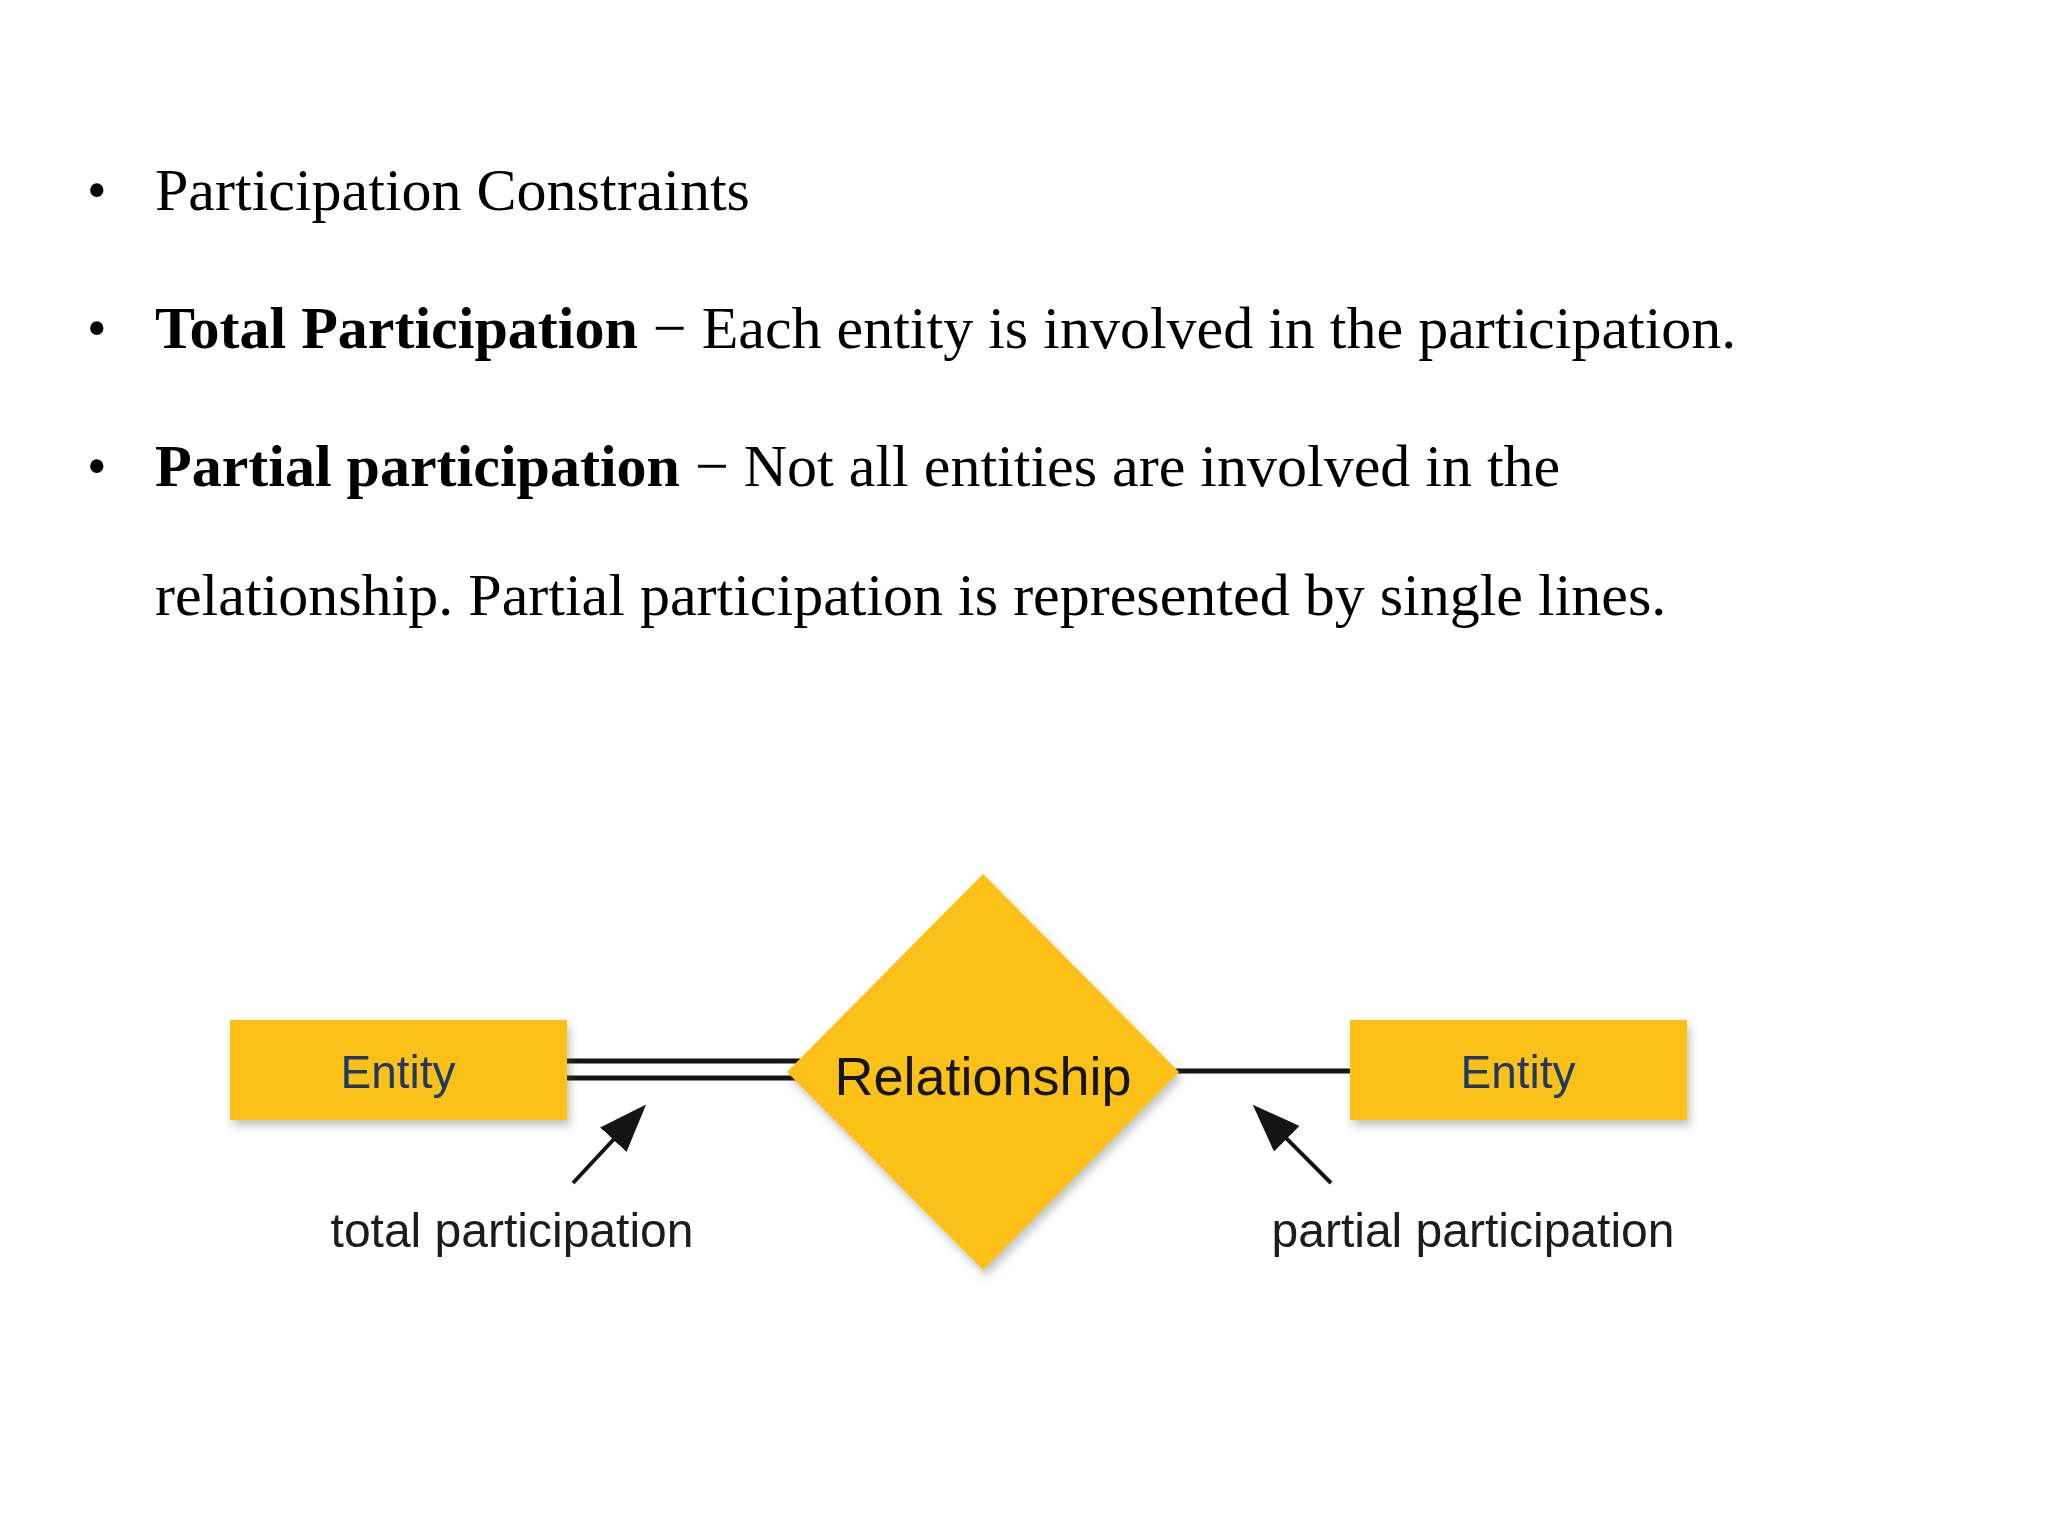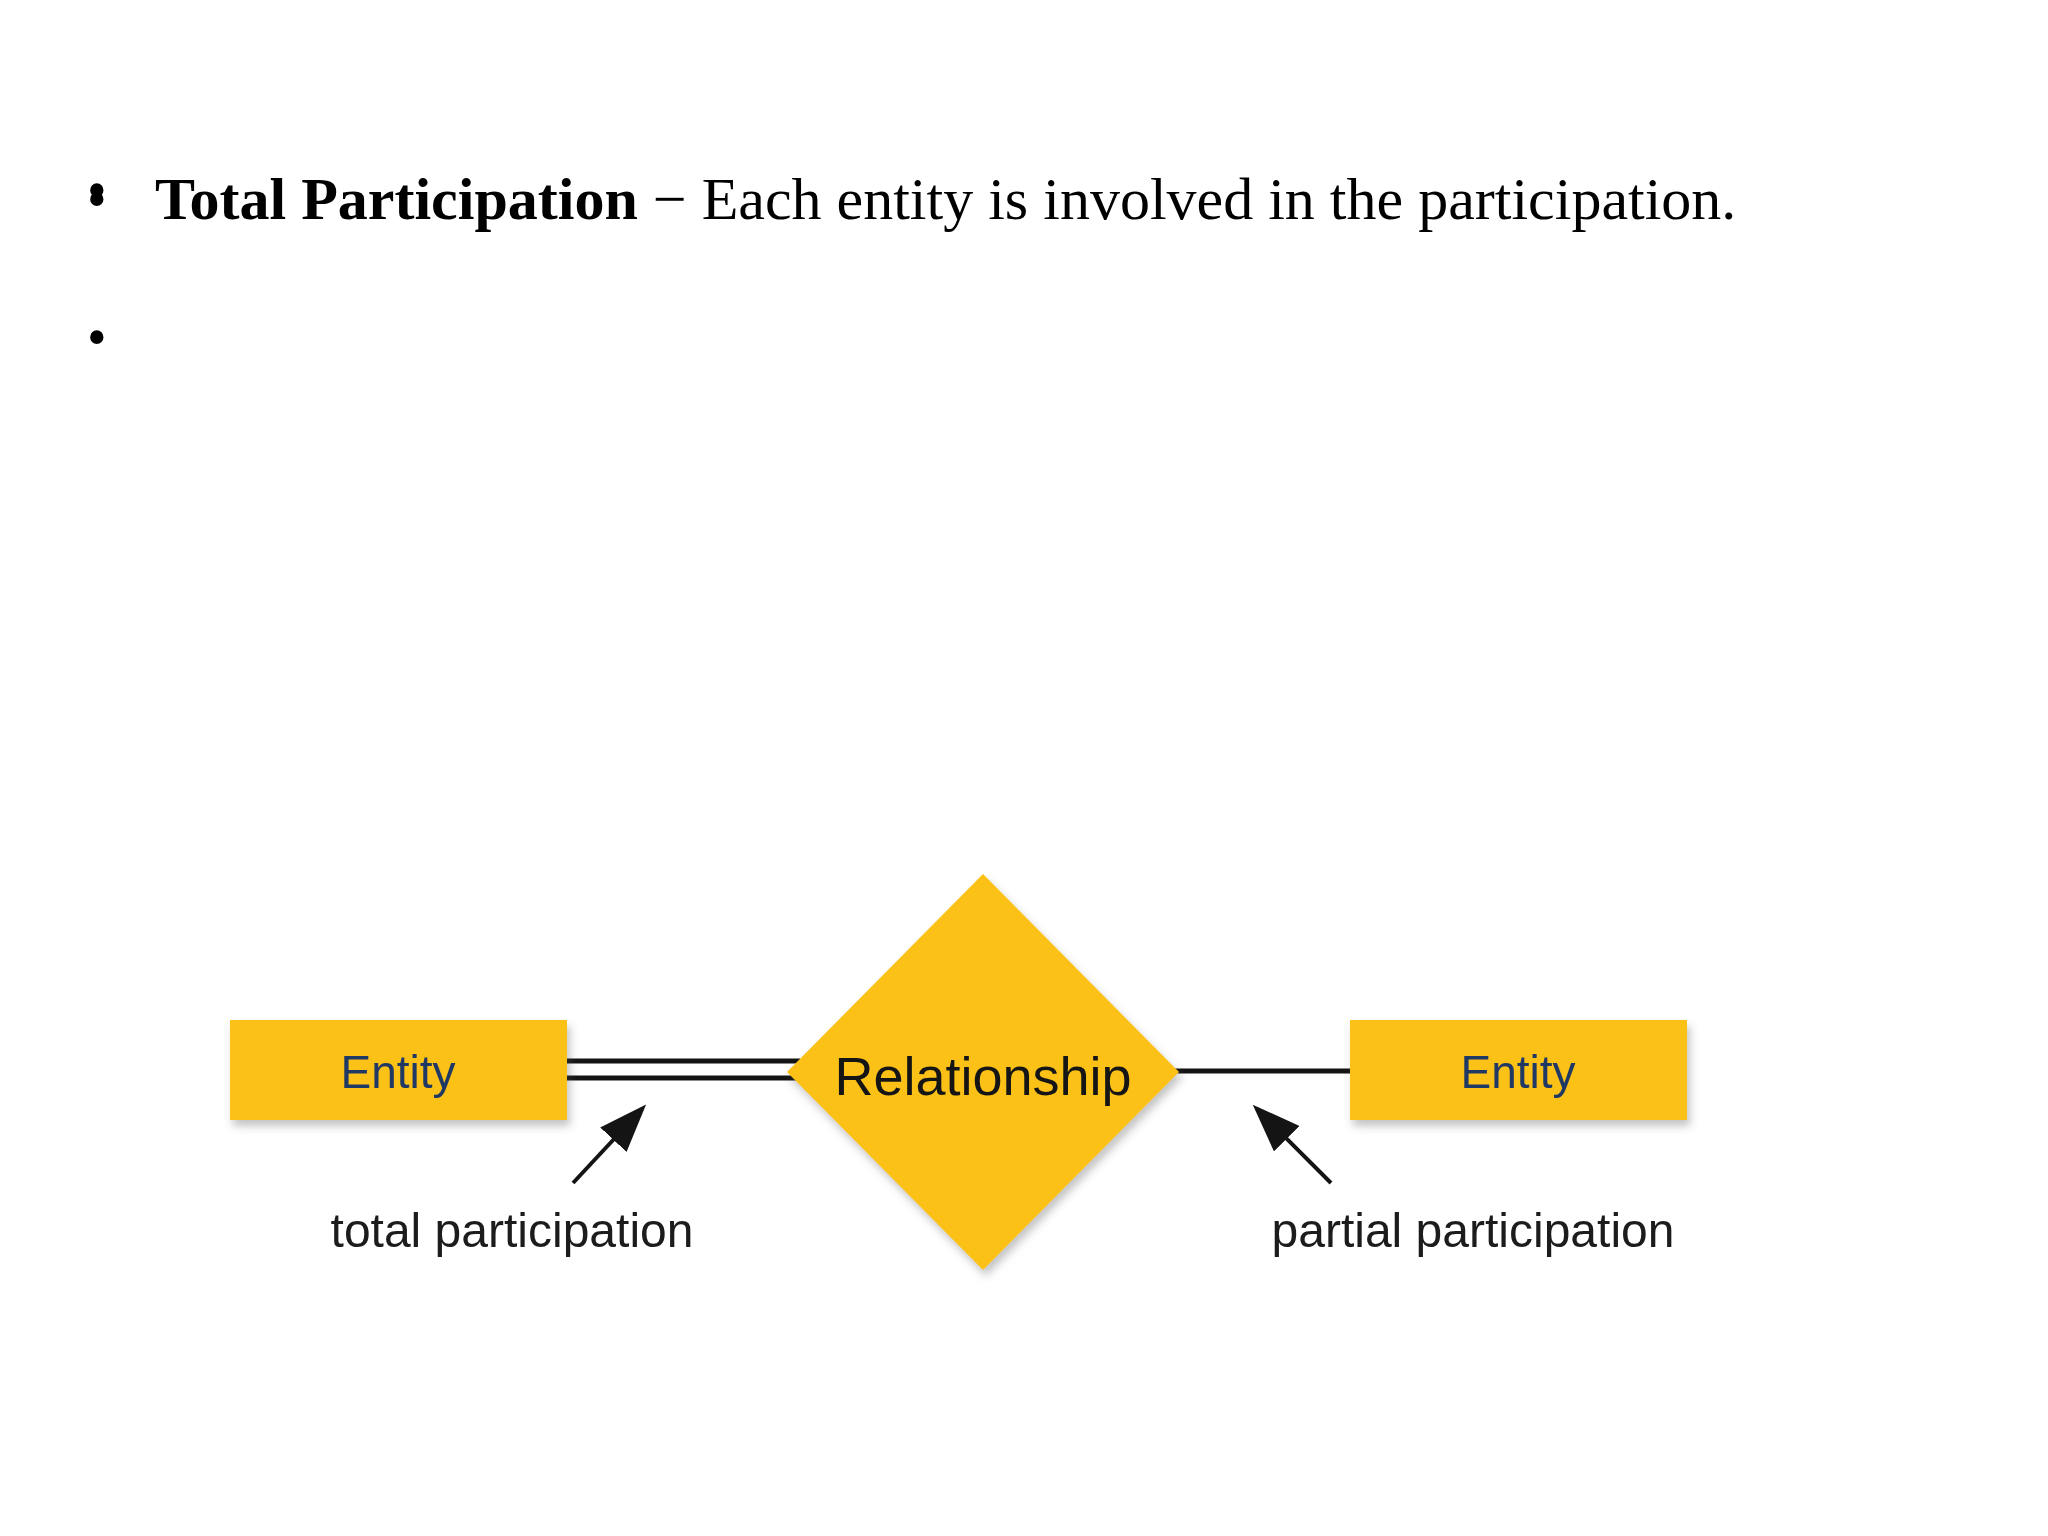"Participation Constraints" span { html: none -> <span>Participation Constraints</span> }
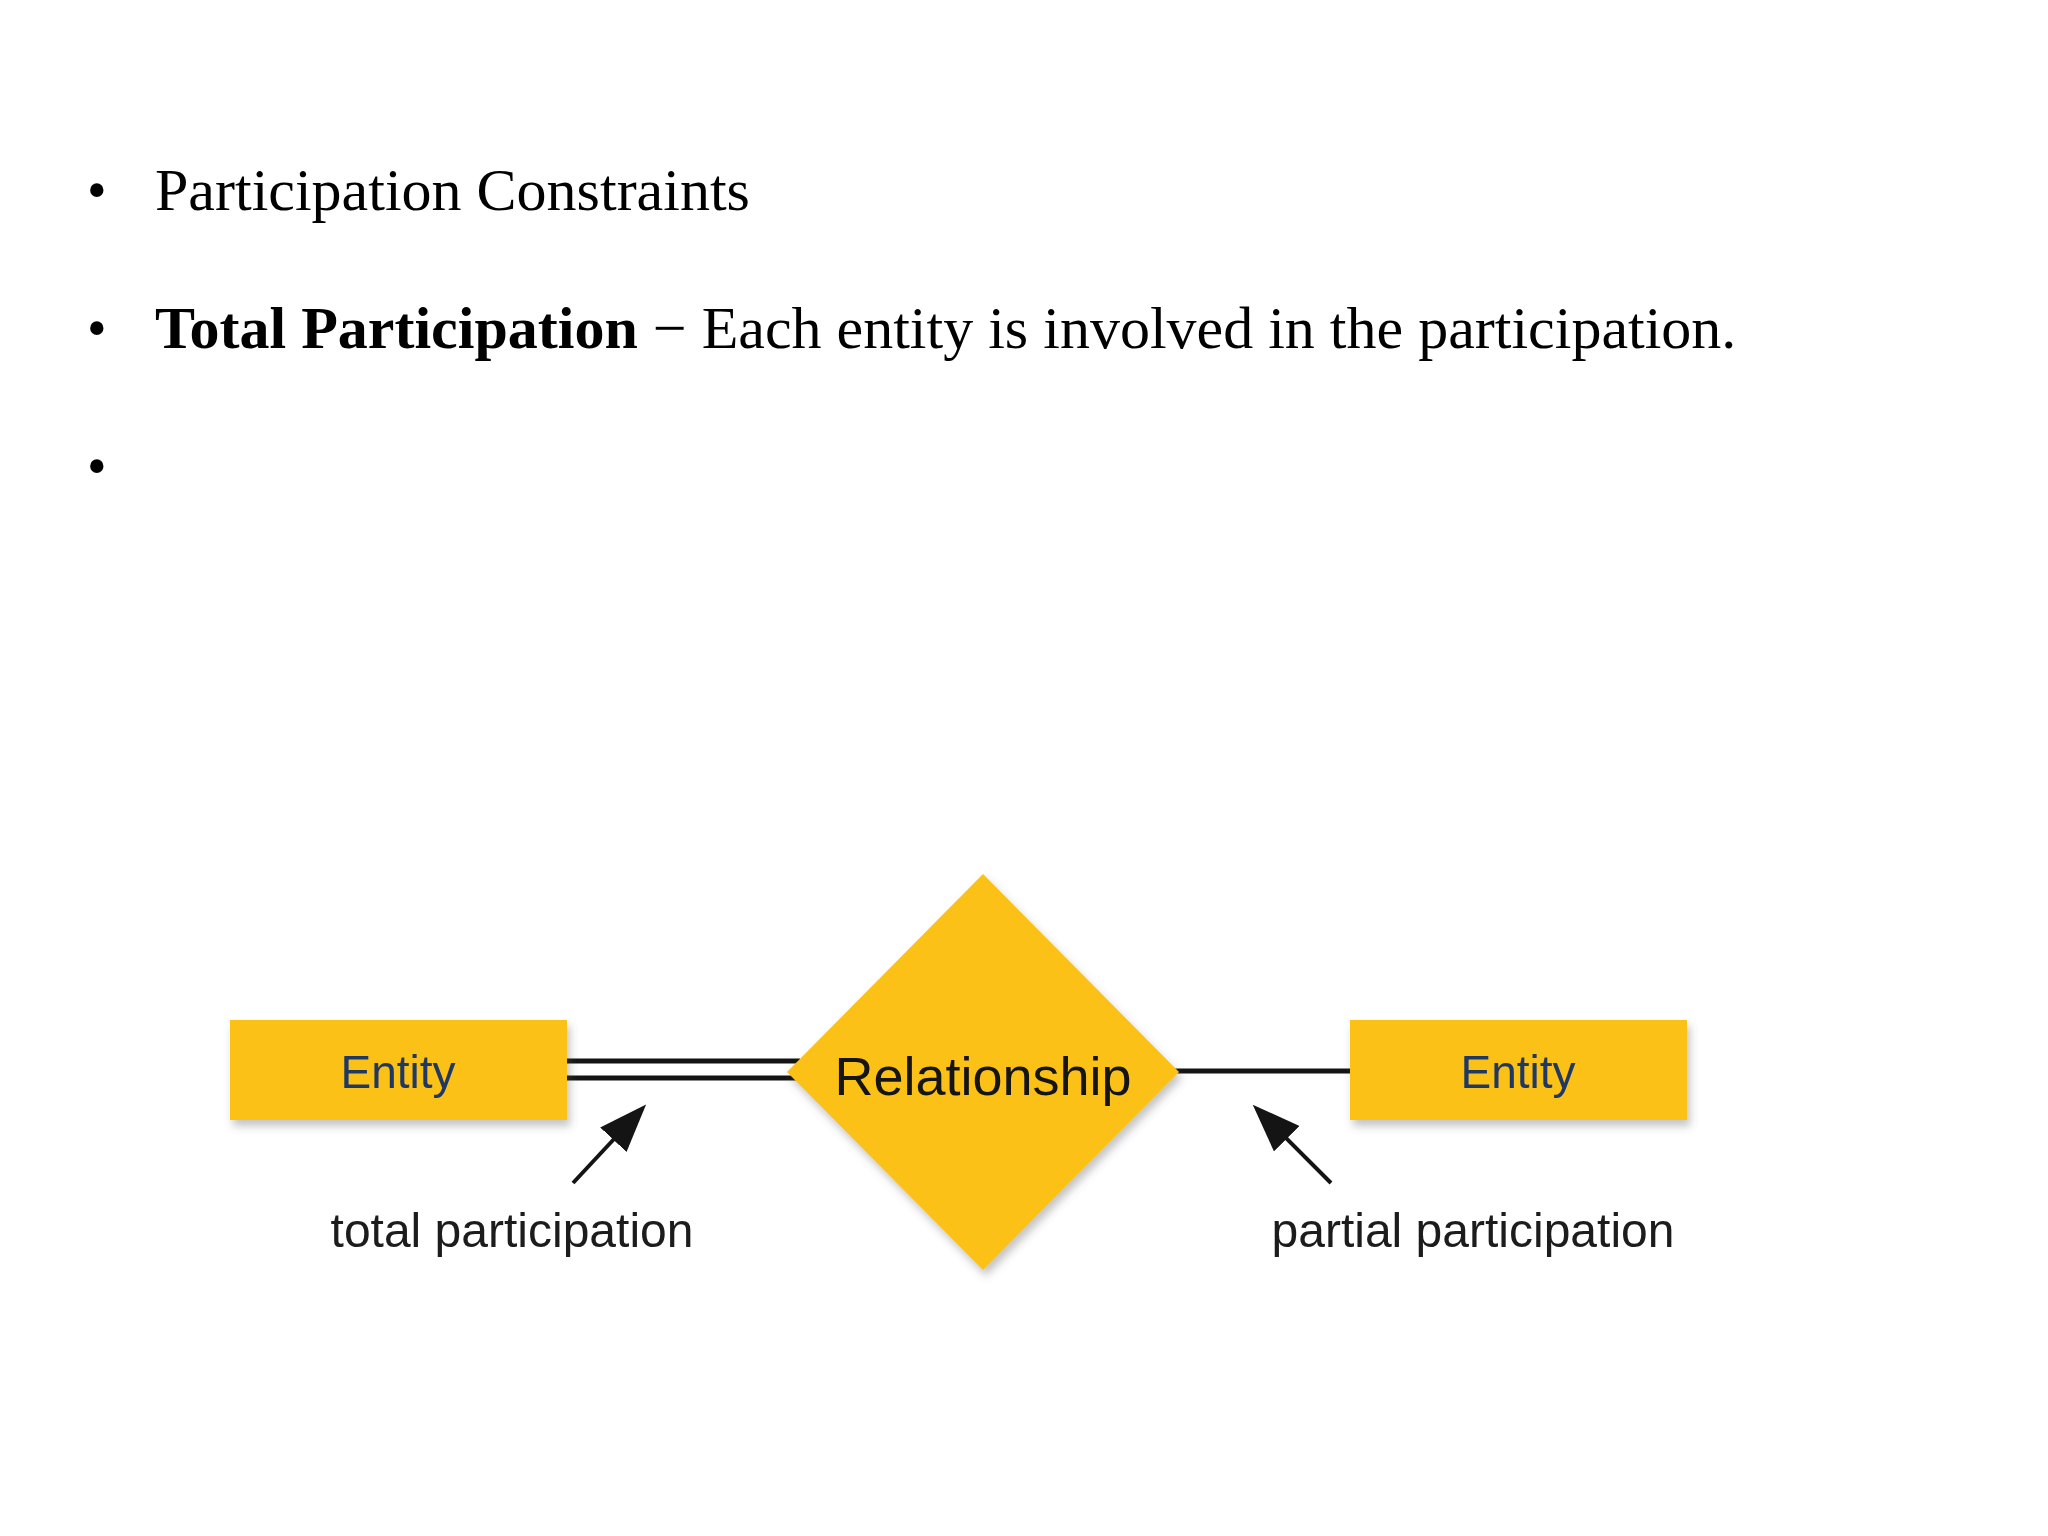"Partial participation − Not all" span { html: none -> <span><strong>Partial participation</strong><span> − Not all entities are involved in the</span><br><span>relationship. Partial participation is represented by single lines.</span></span> }
